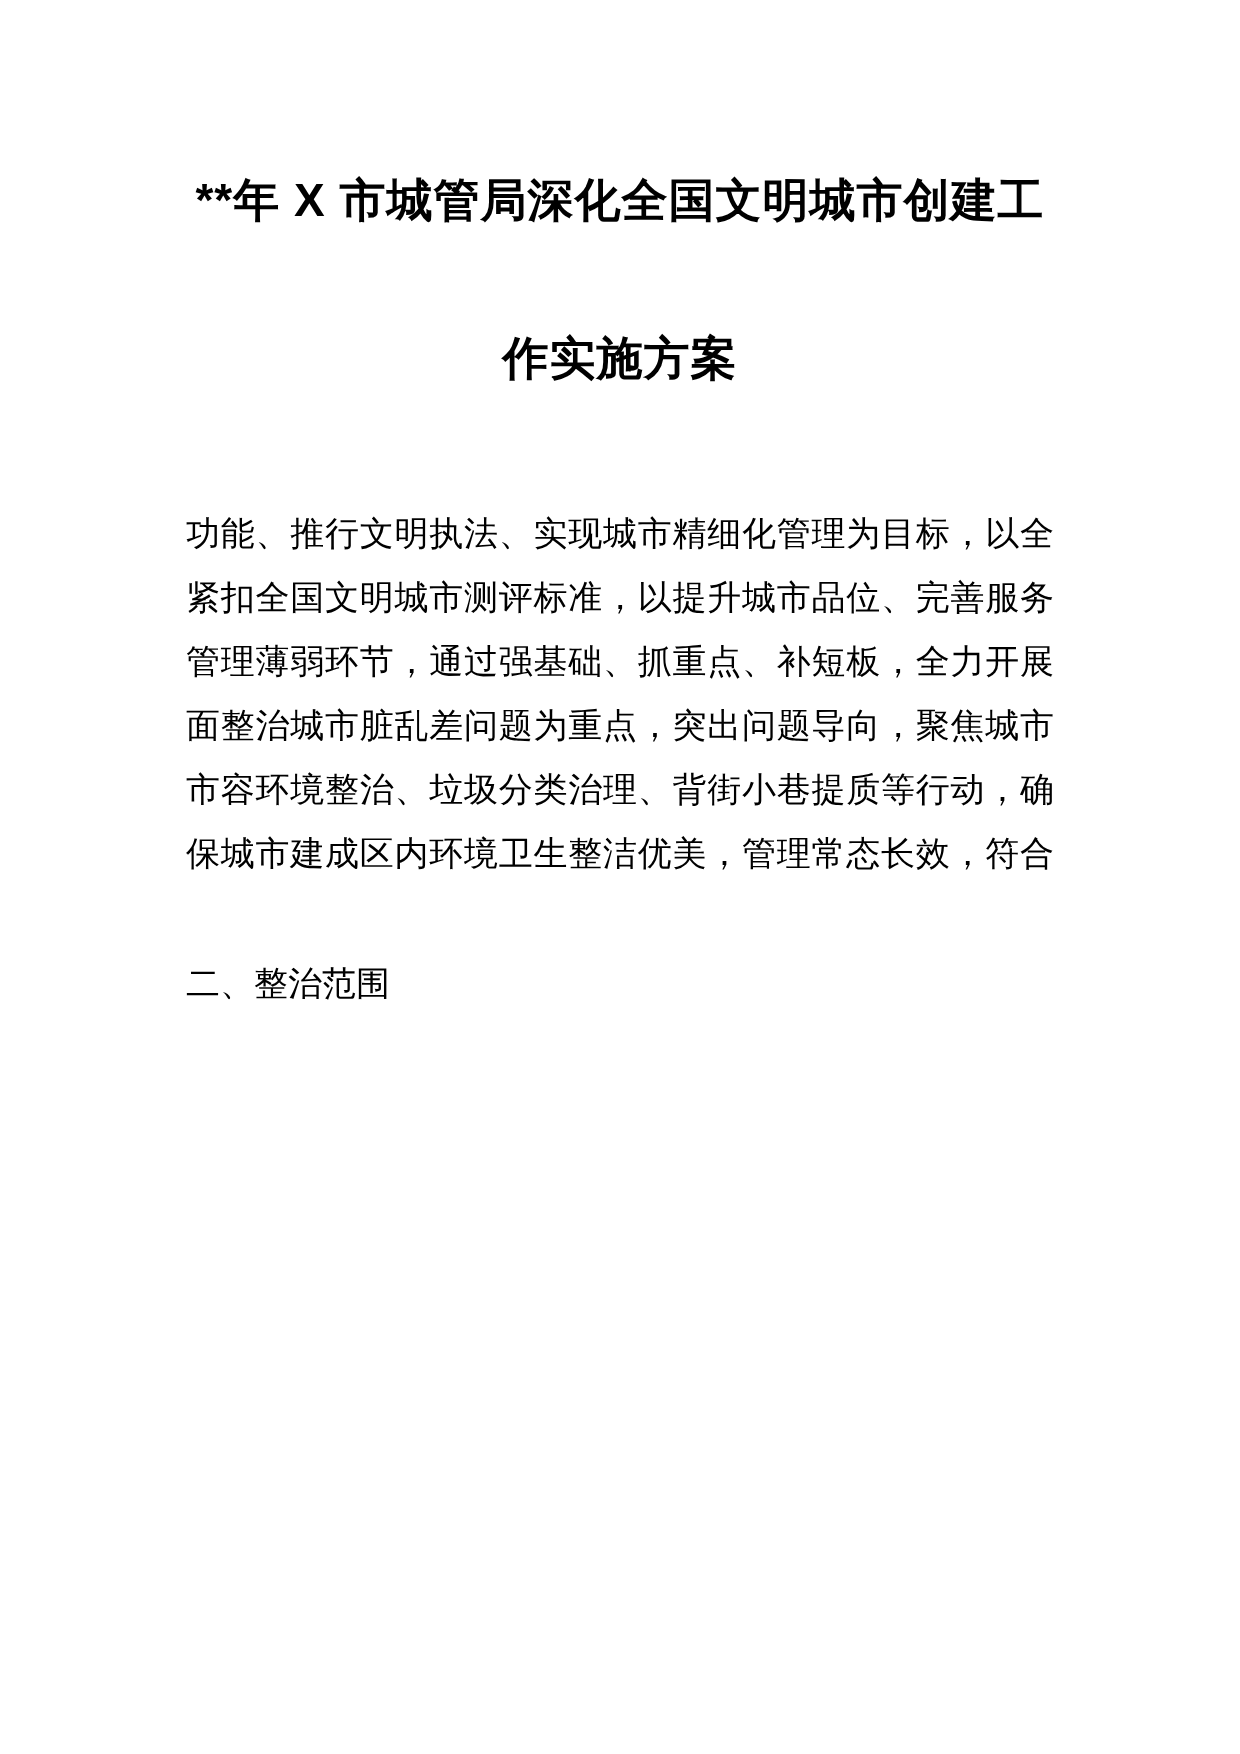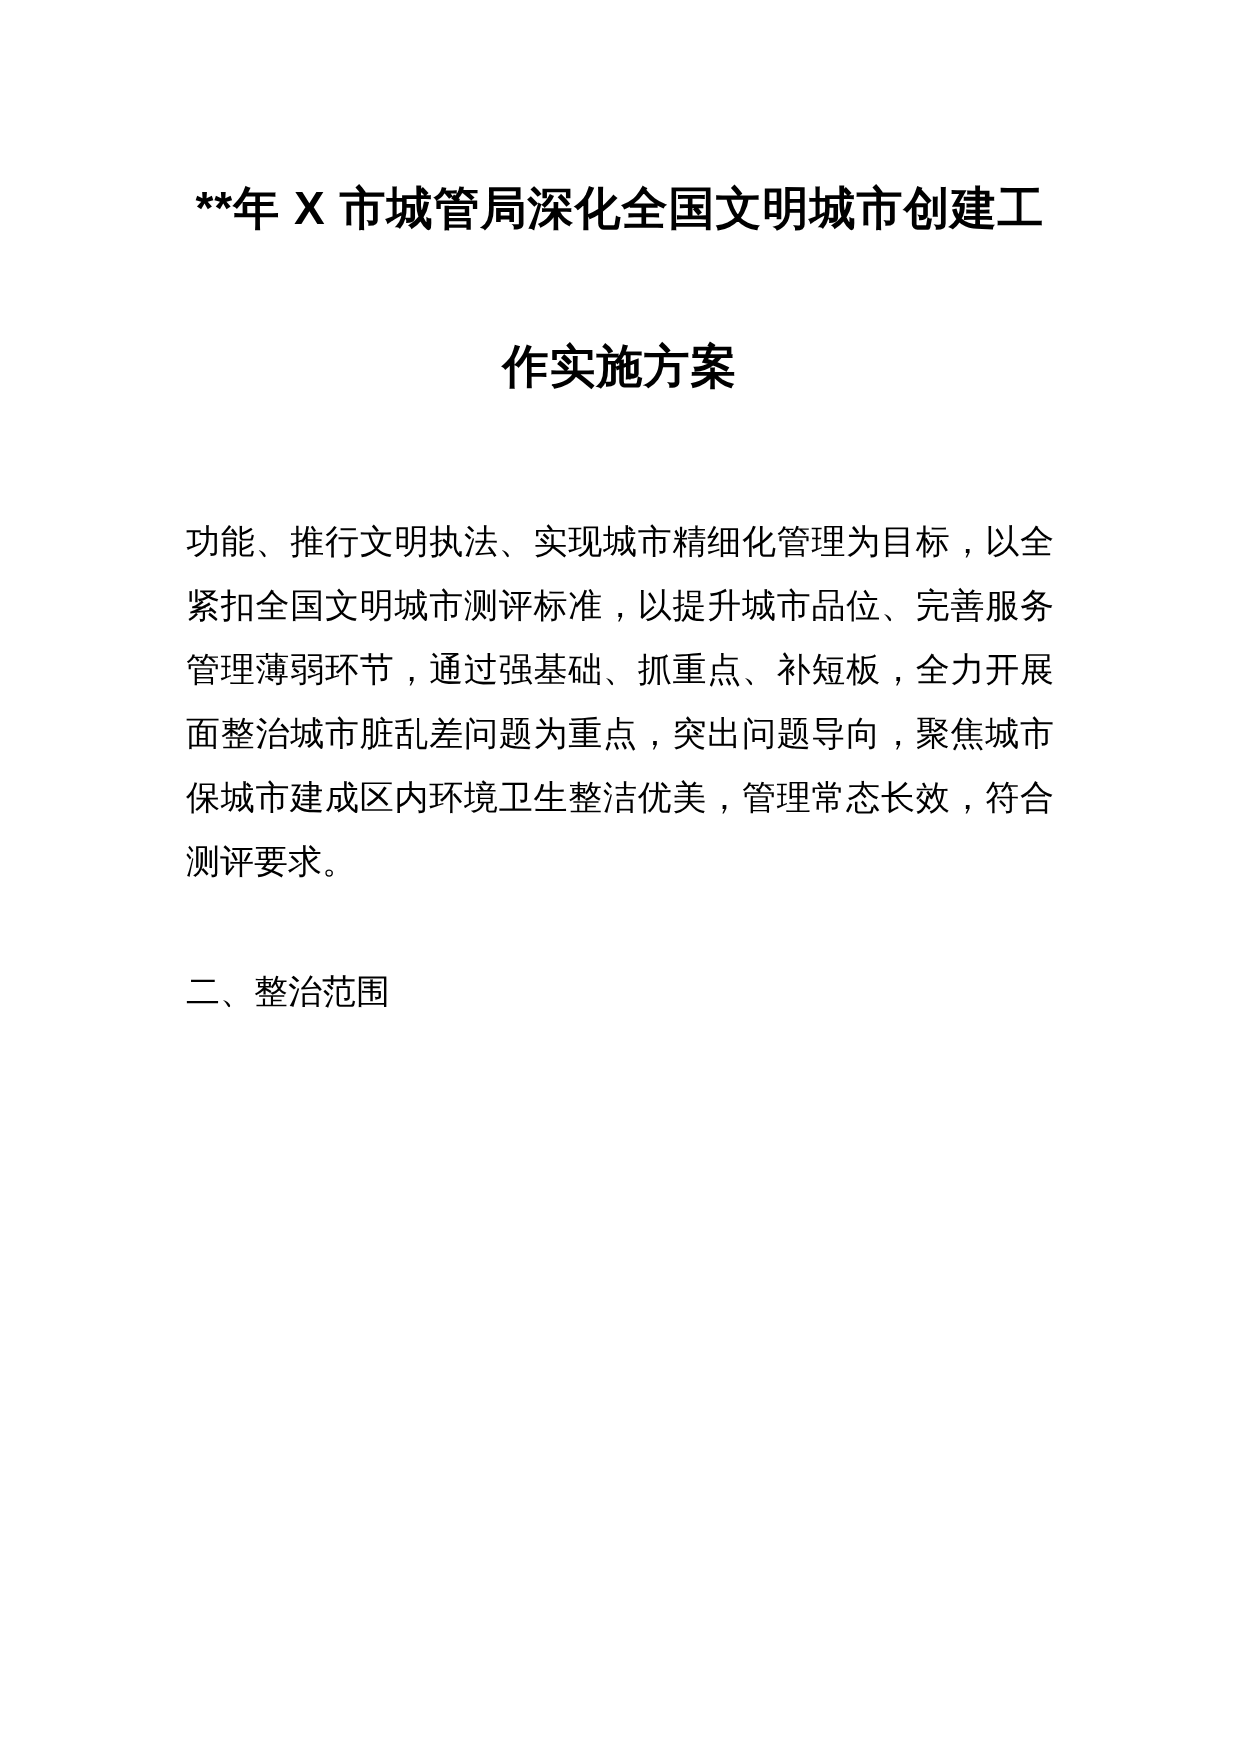"**年 X 市城管局深化全国文明城市创建工" .content { margin: 16px auto -> 8px auto }
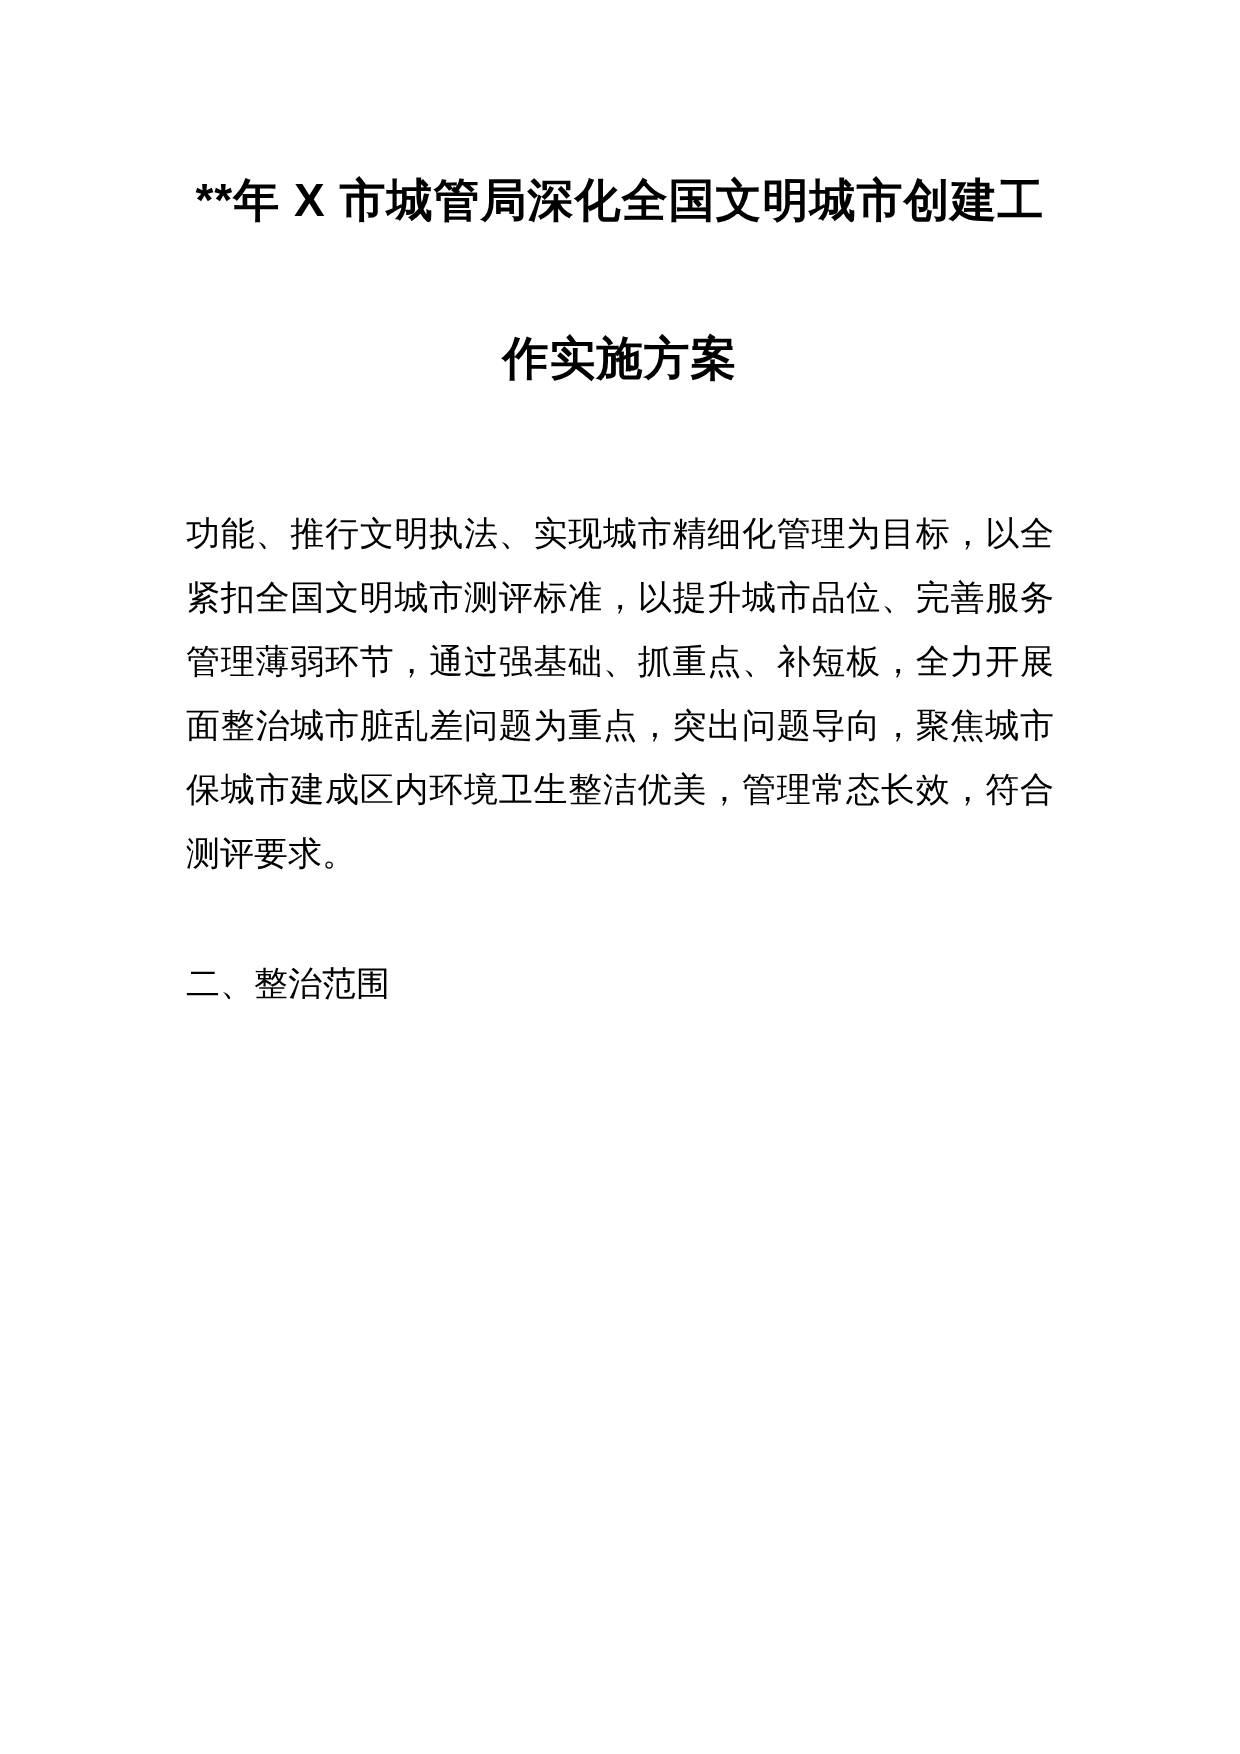"市容环境整治、垃圾分类治理、背街小巷提质等行动，确" div.jline { html: none -> <div>市容环境整治、垃圾分类治理、背街小巷提质等行动，确</div> }
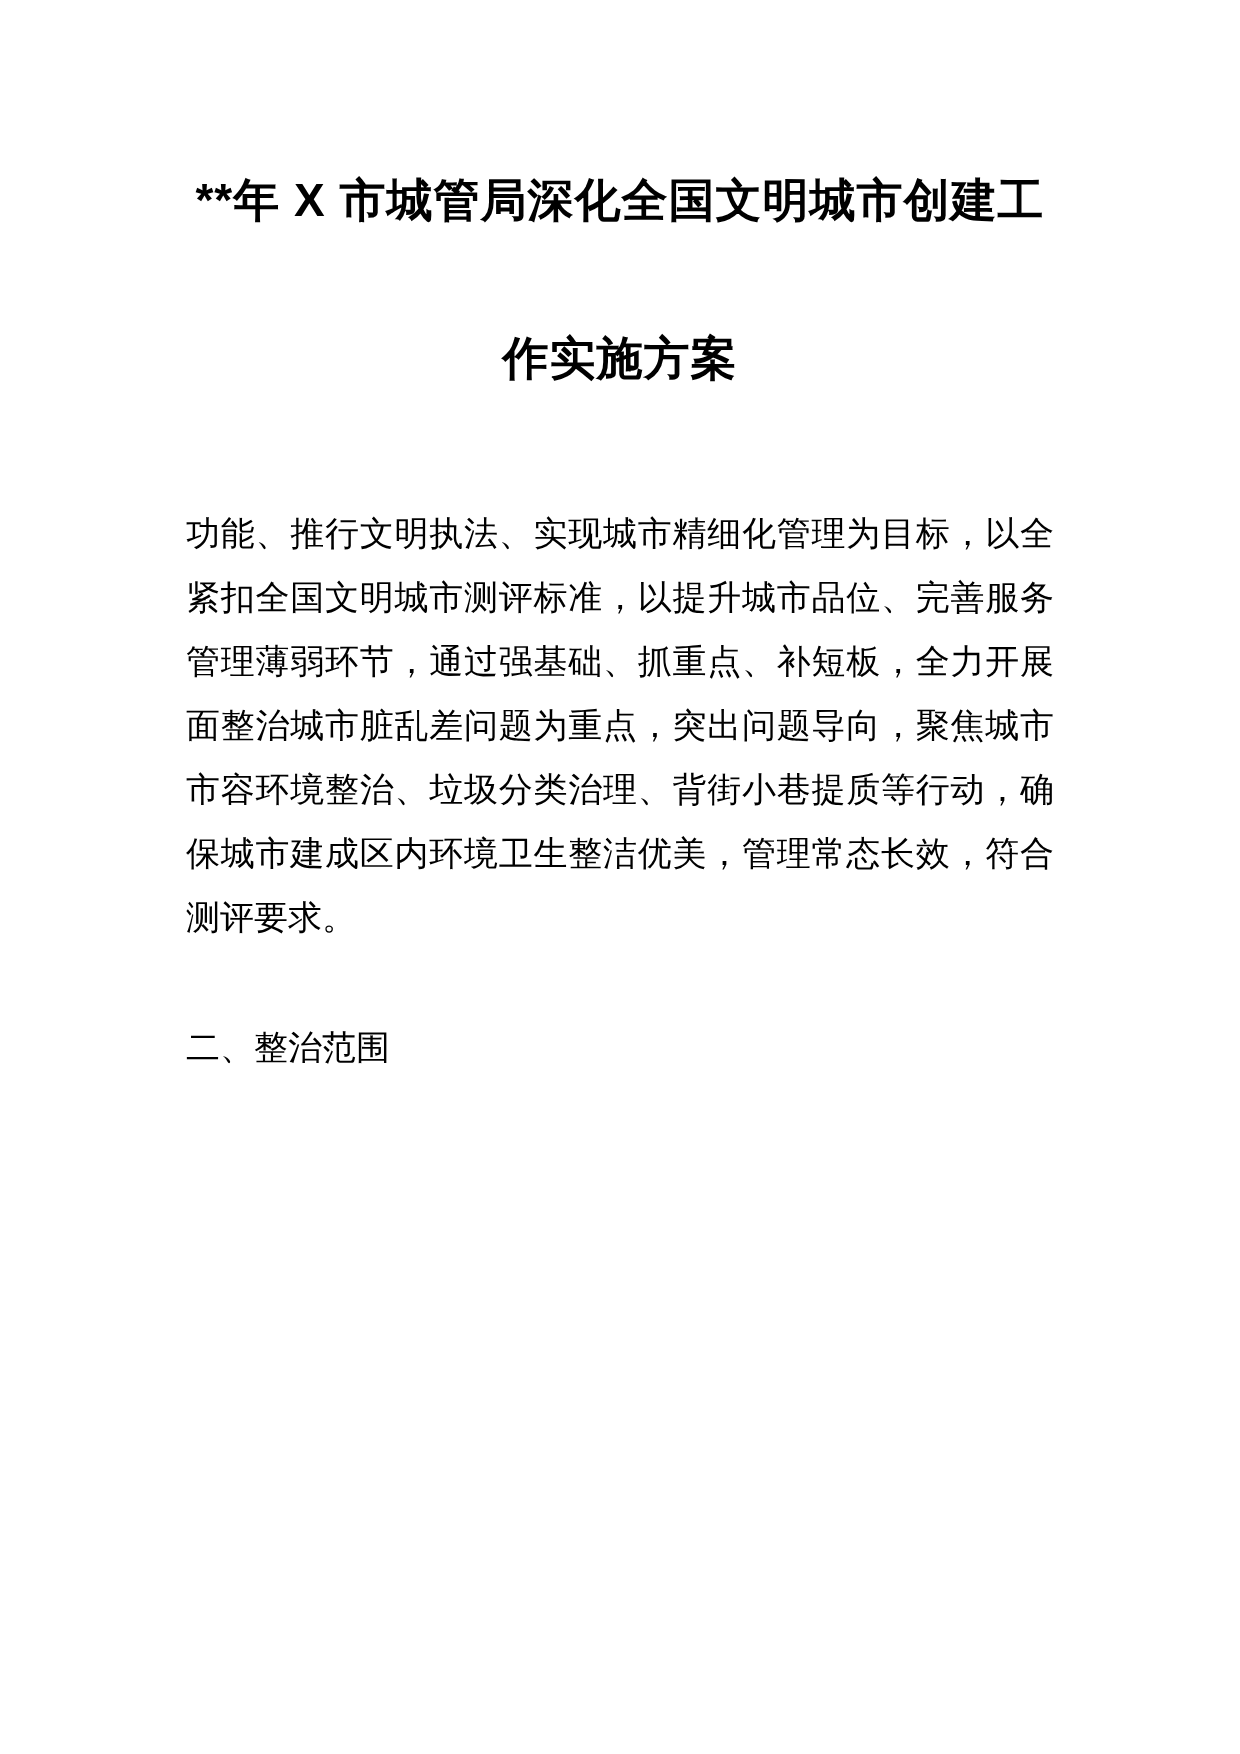"测评要求。" div.lline { html: <div>测评要求。</div> -> none }
